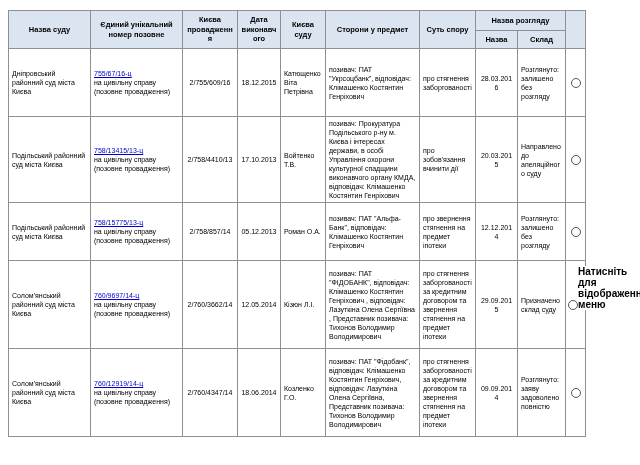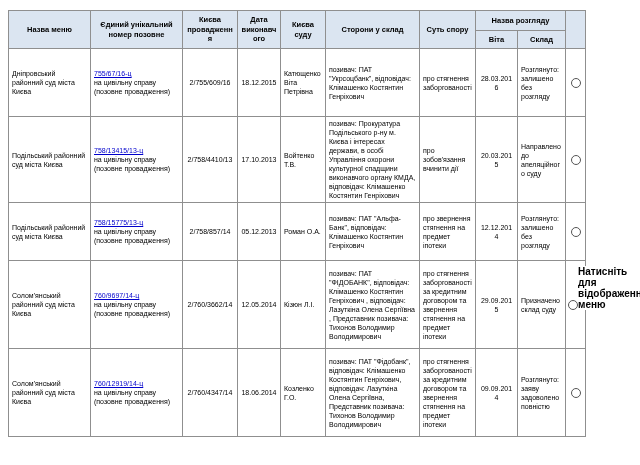"Назва меню" th { text: меню -> суду }
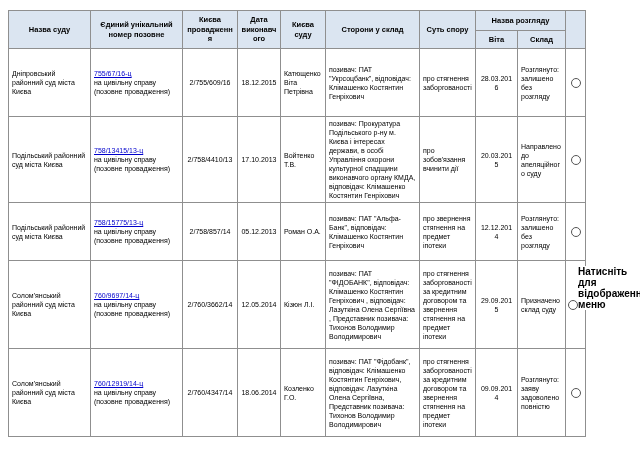"Сторони у склад" th { text: склад -> предмет }
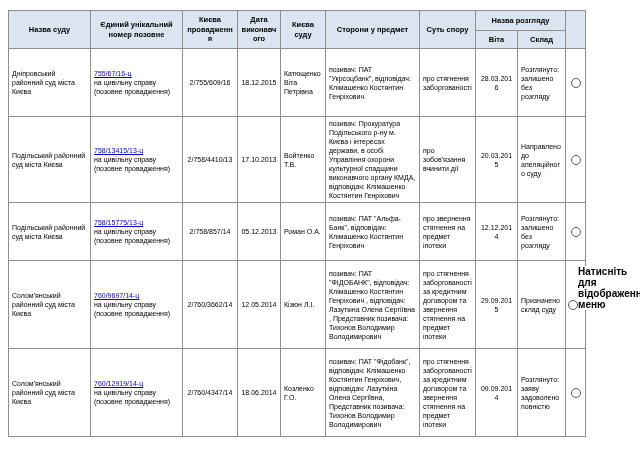"Віта" th { text: Віта -> Назва }
